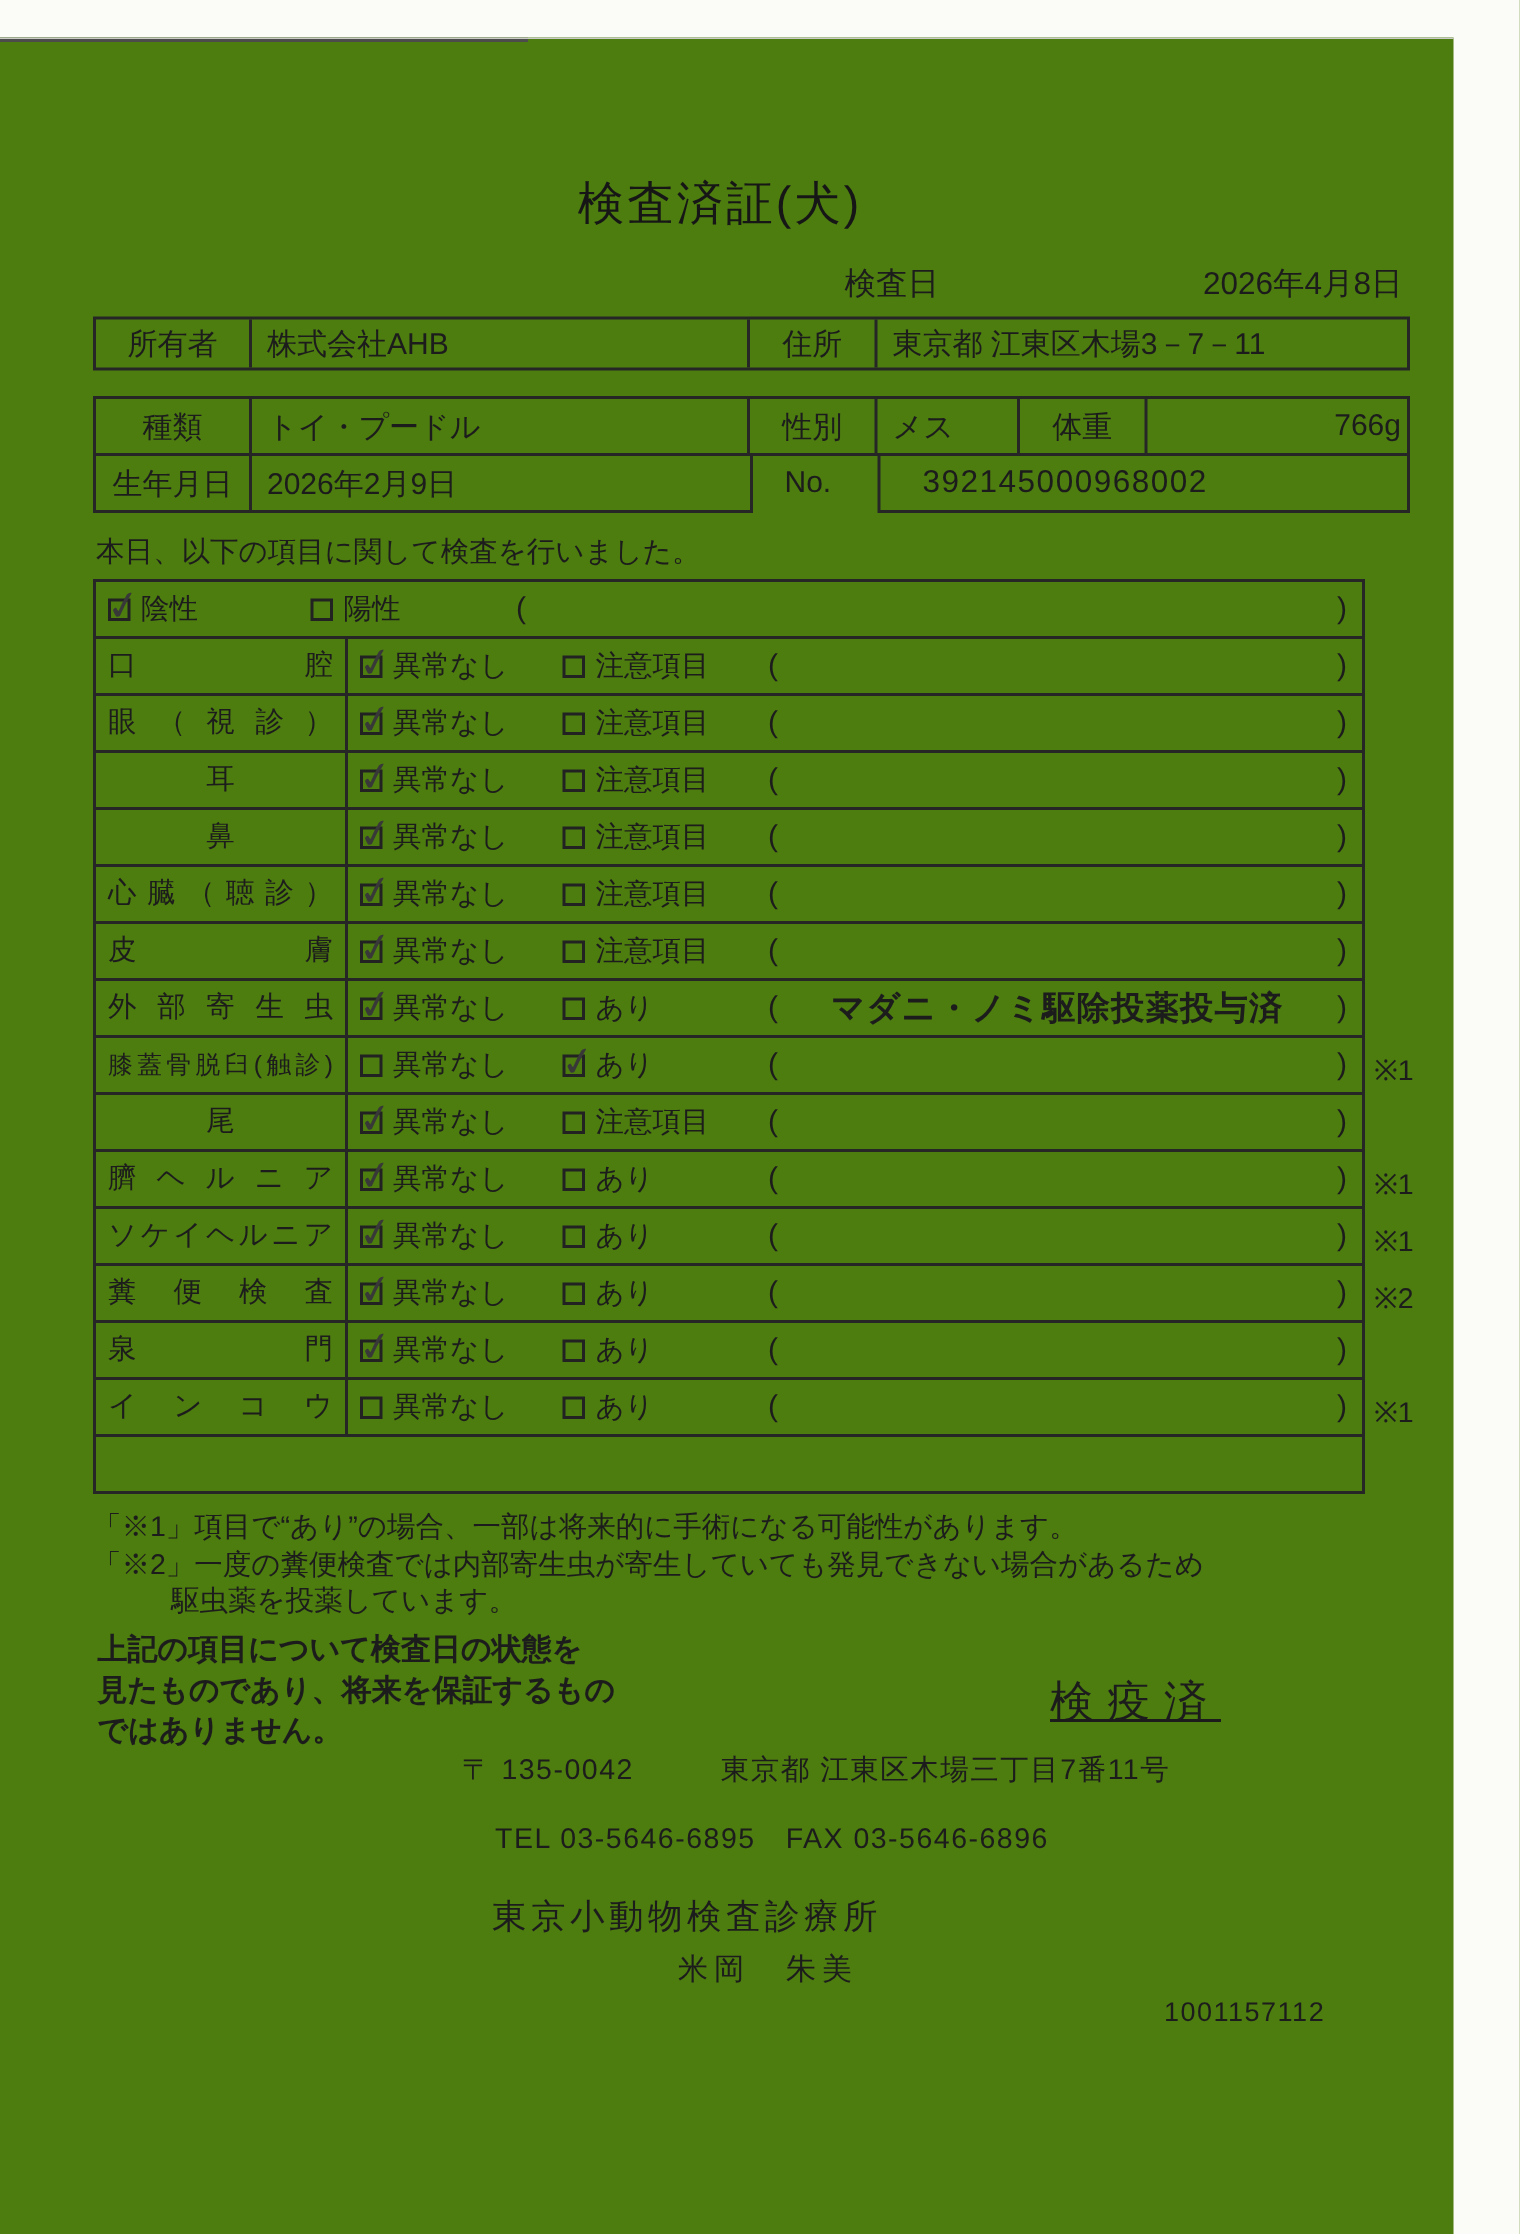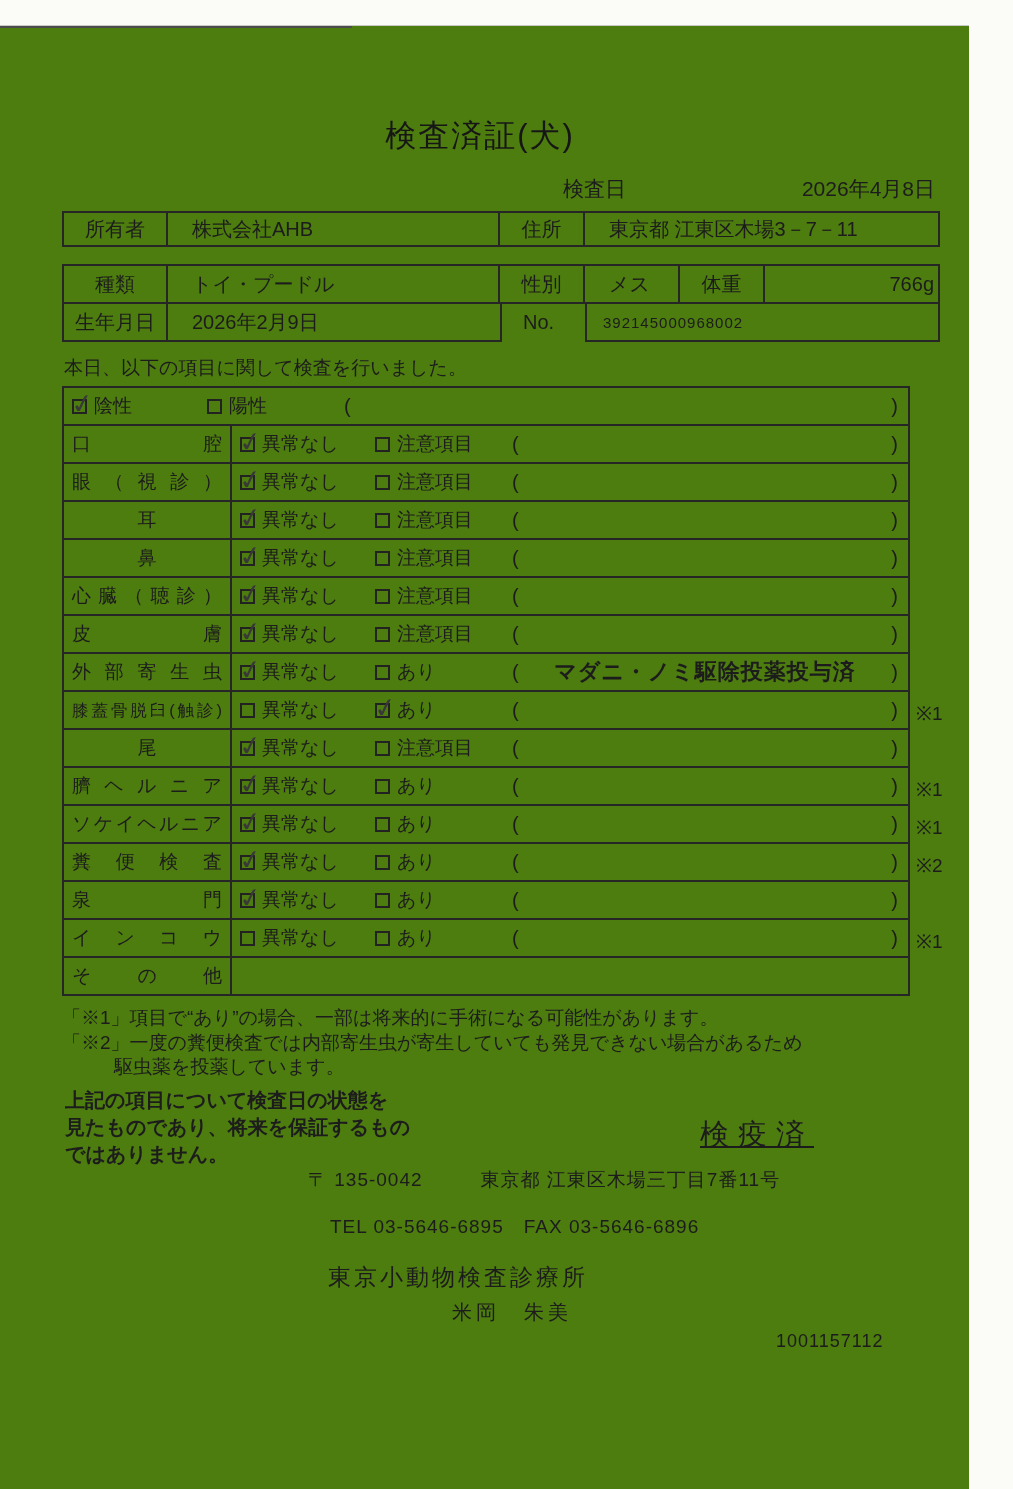"株式会社AHB" .hv { padding-left: 24px -> 10px }
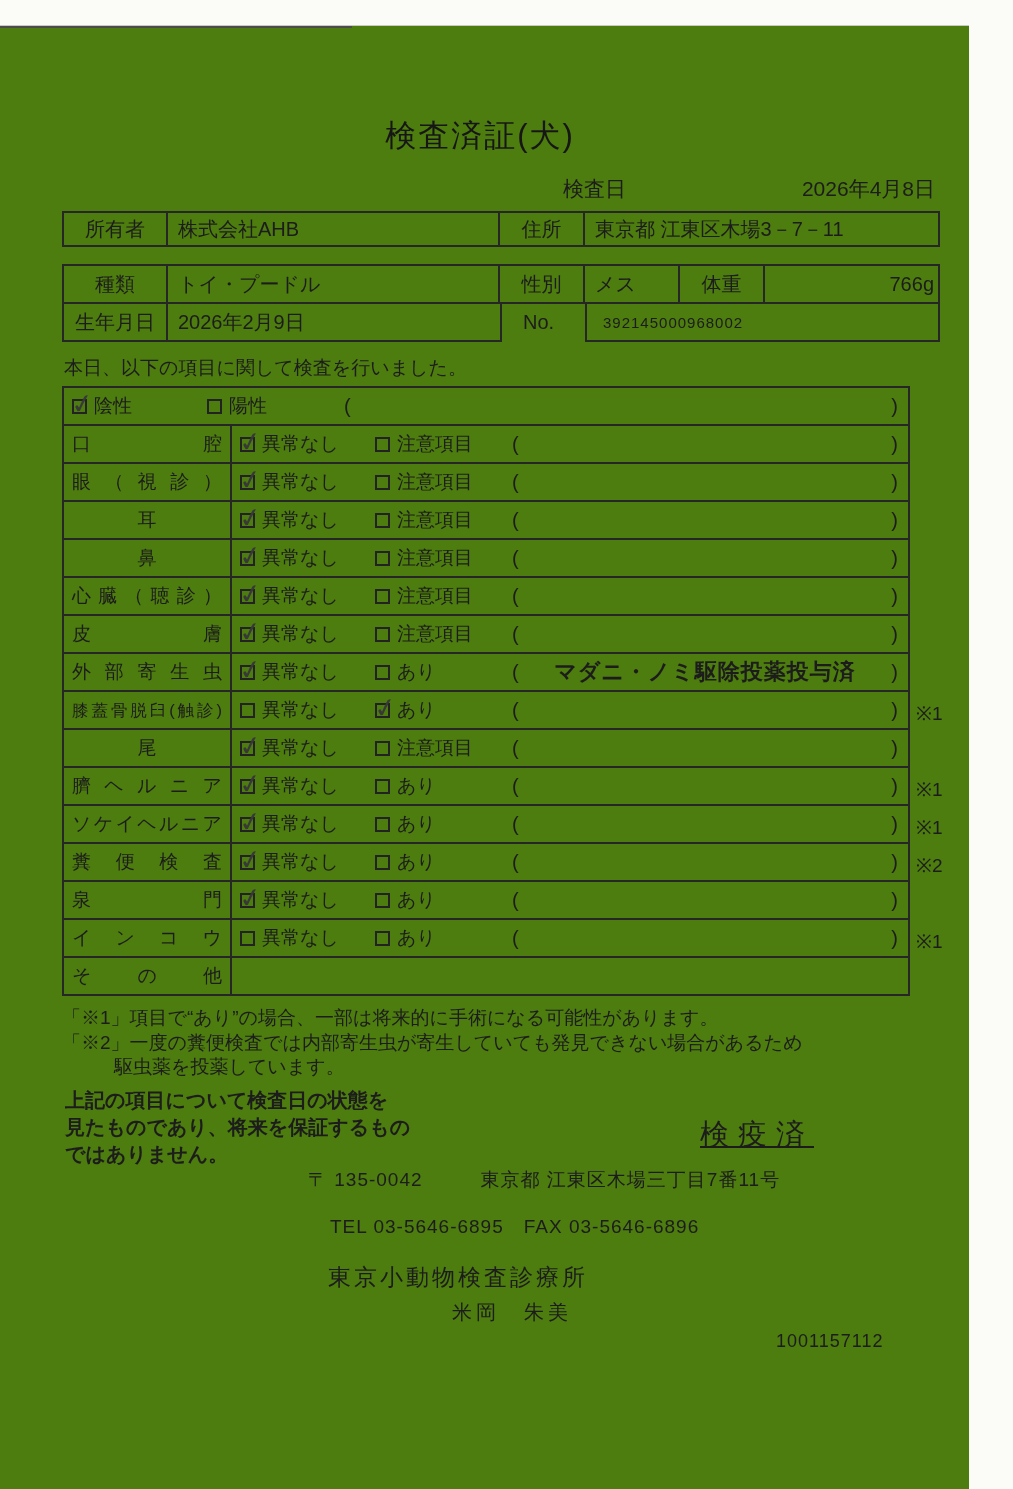"392145000968002" .row-c-right { font-size: 15px -> 21px; padding-left: 16px -> 28px }
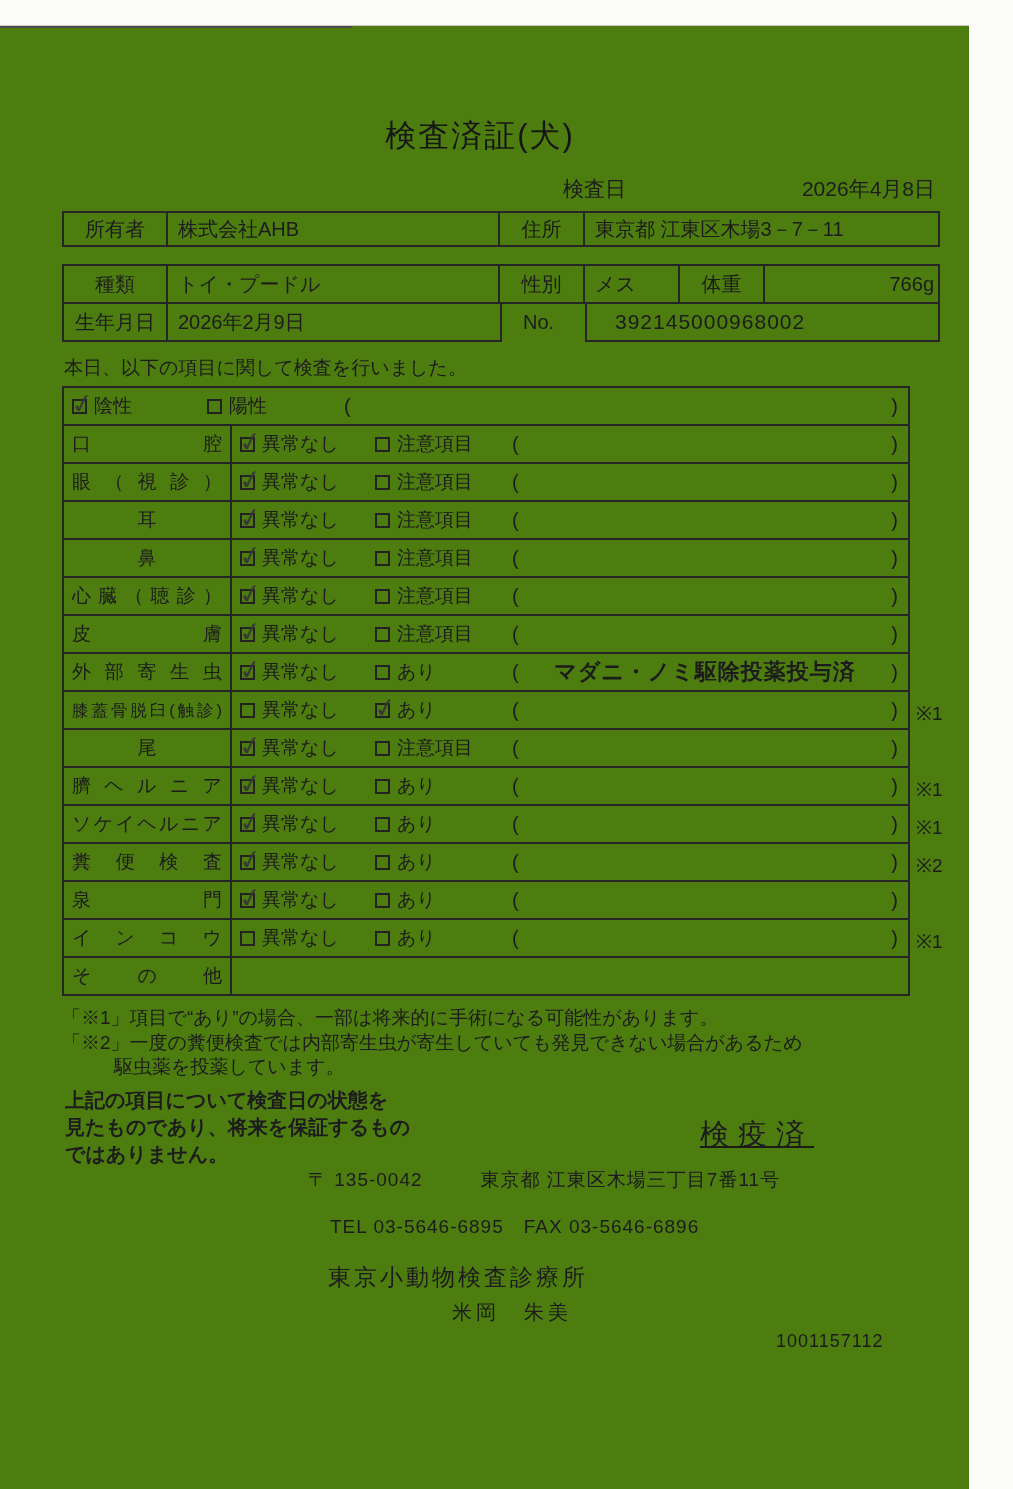"その他" div.chk-label { html: <div>その他</div> -> none }
